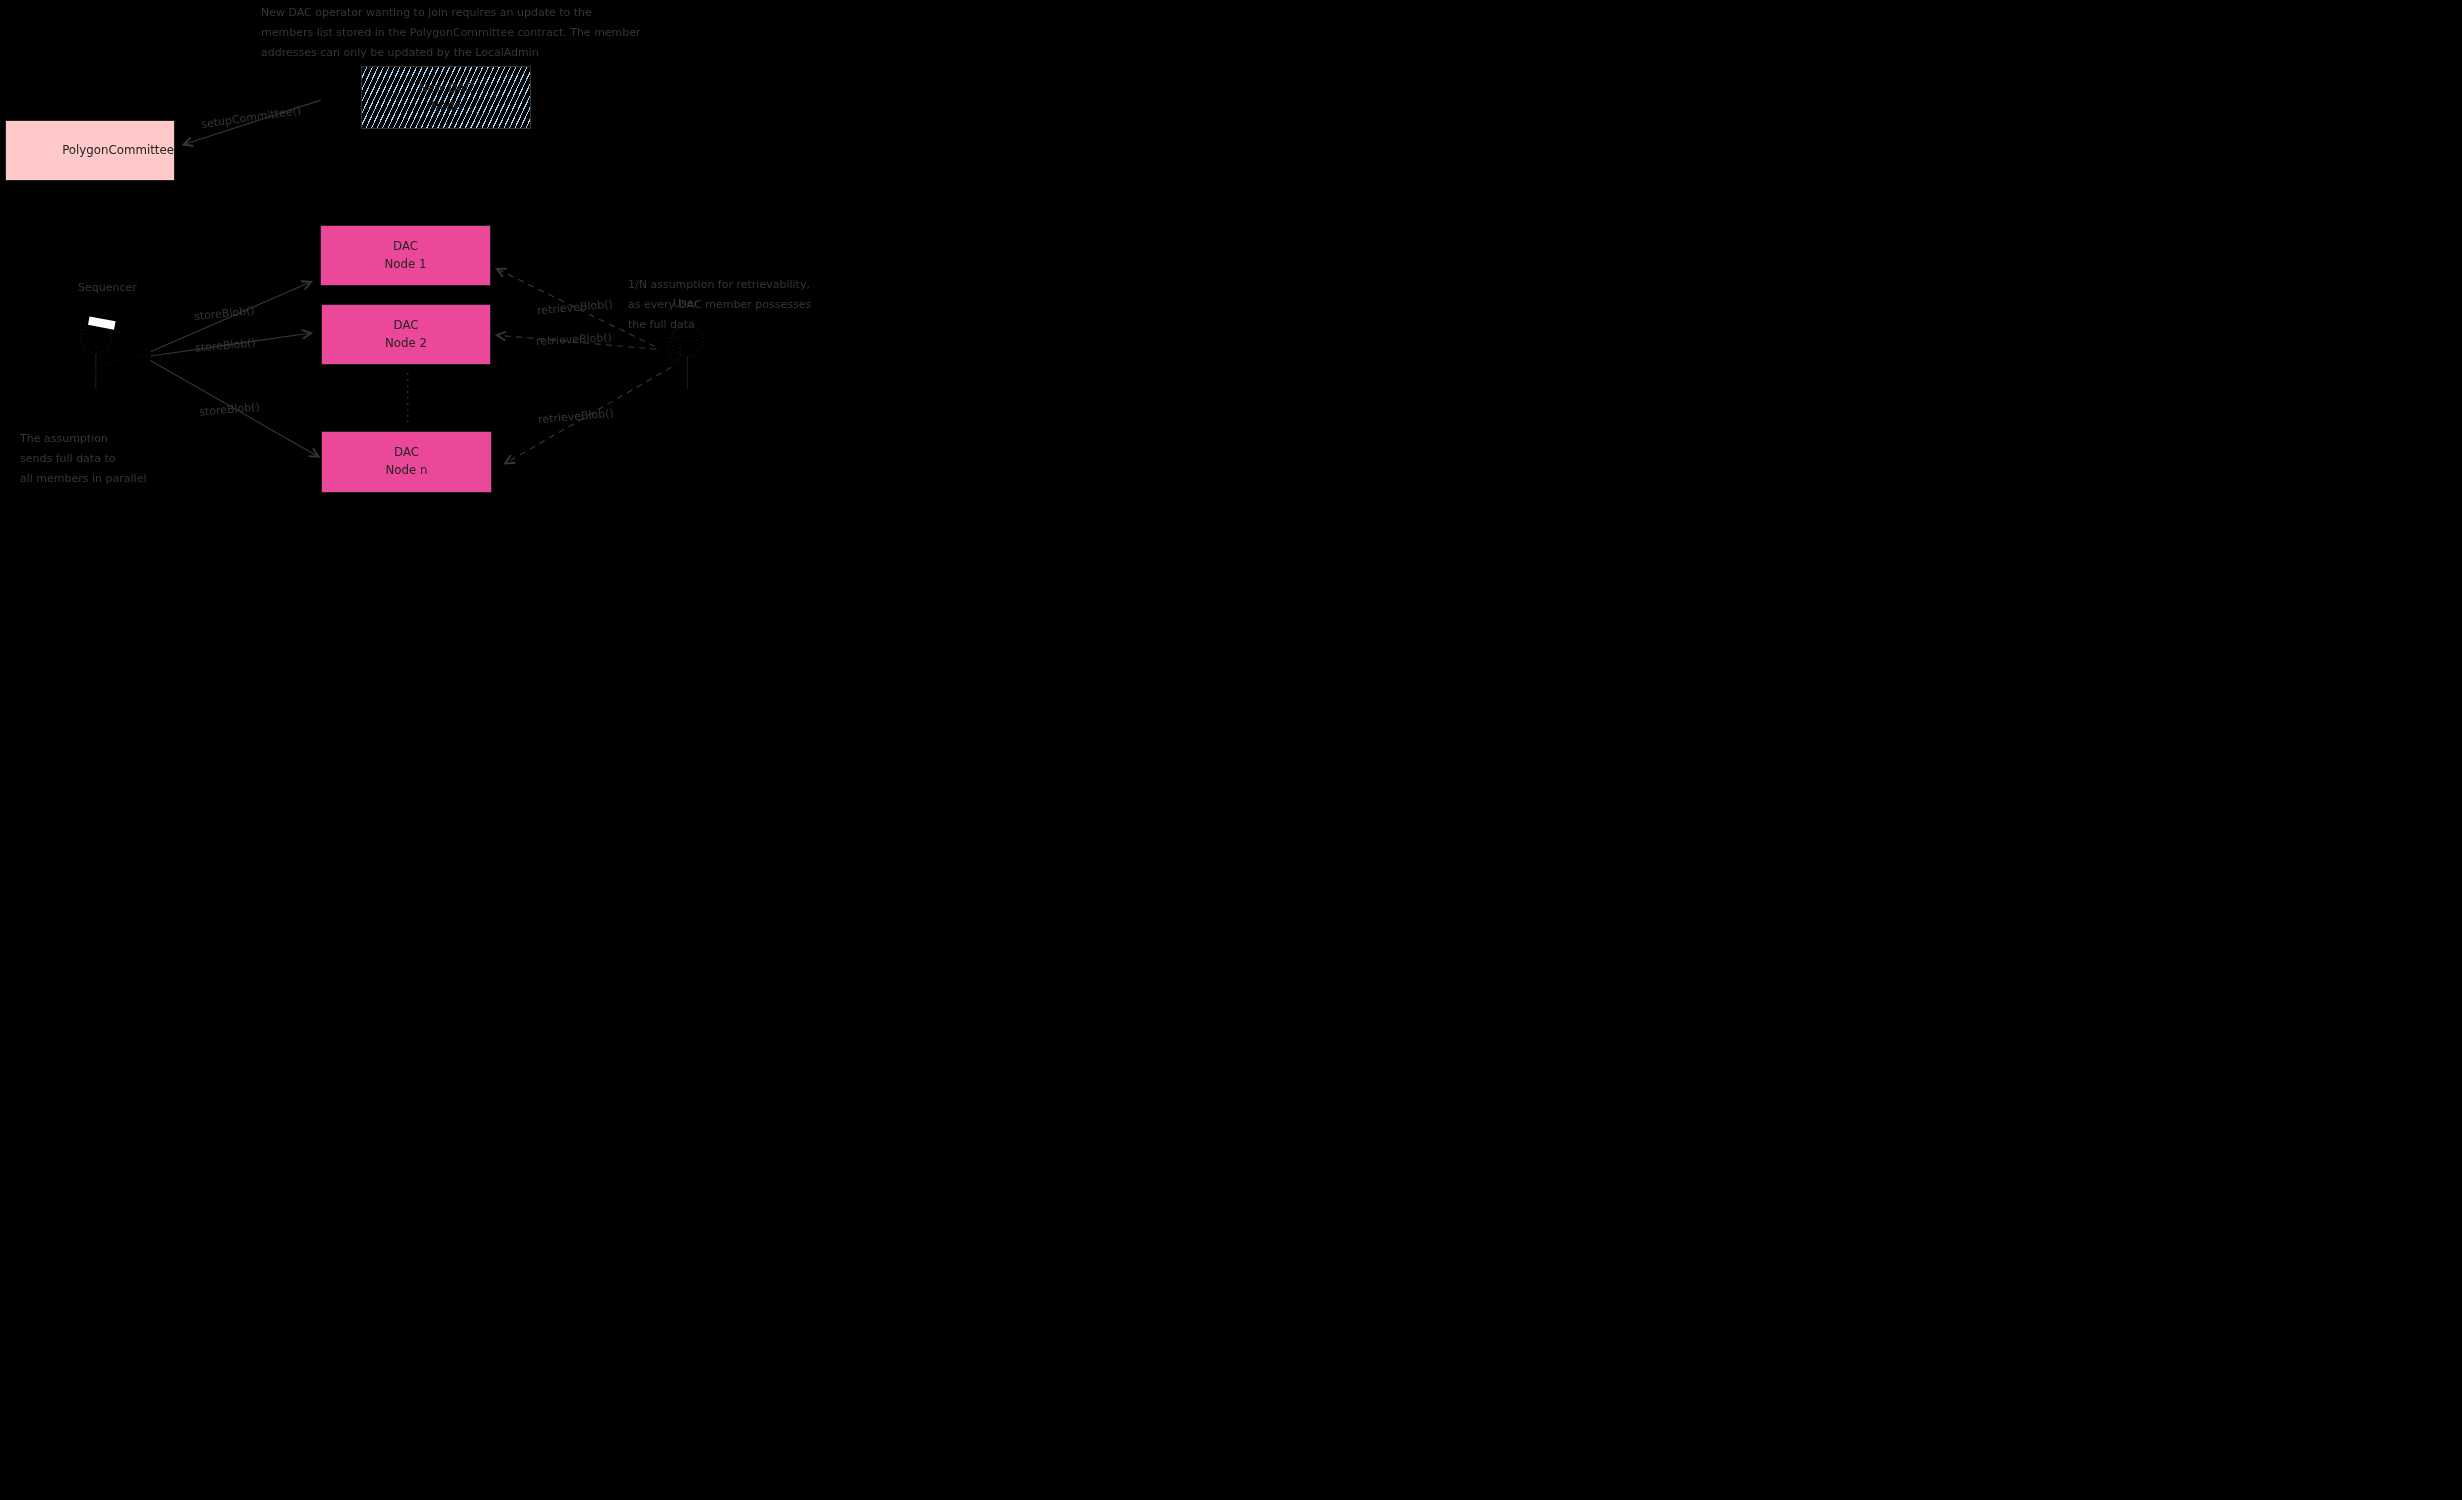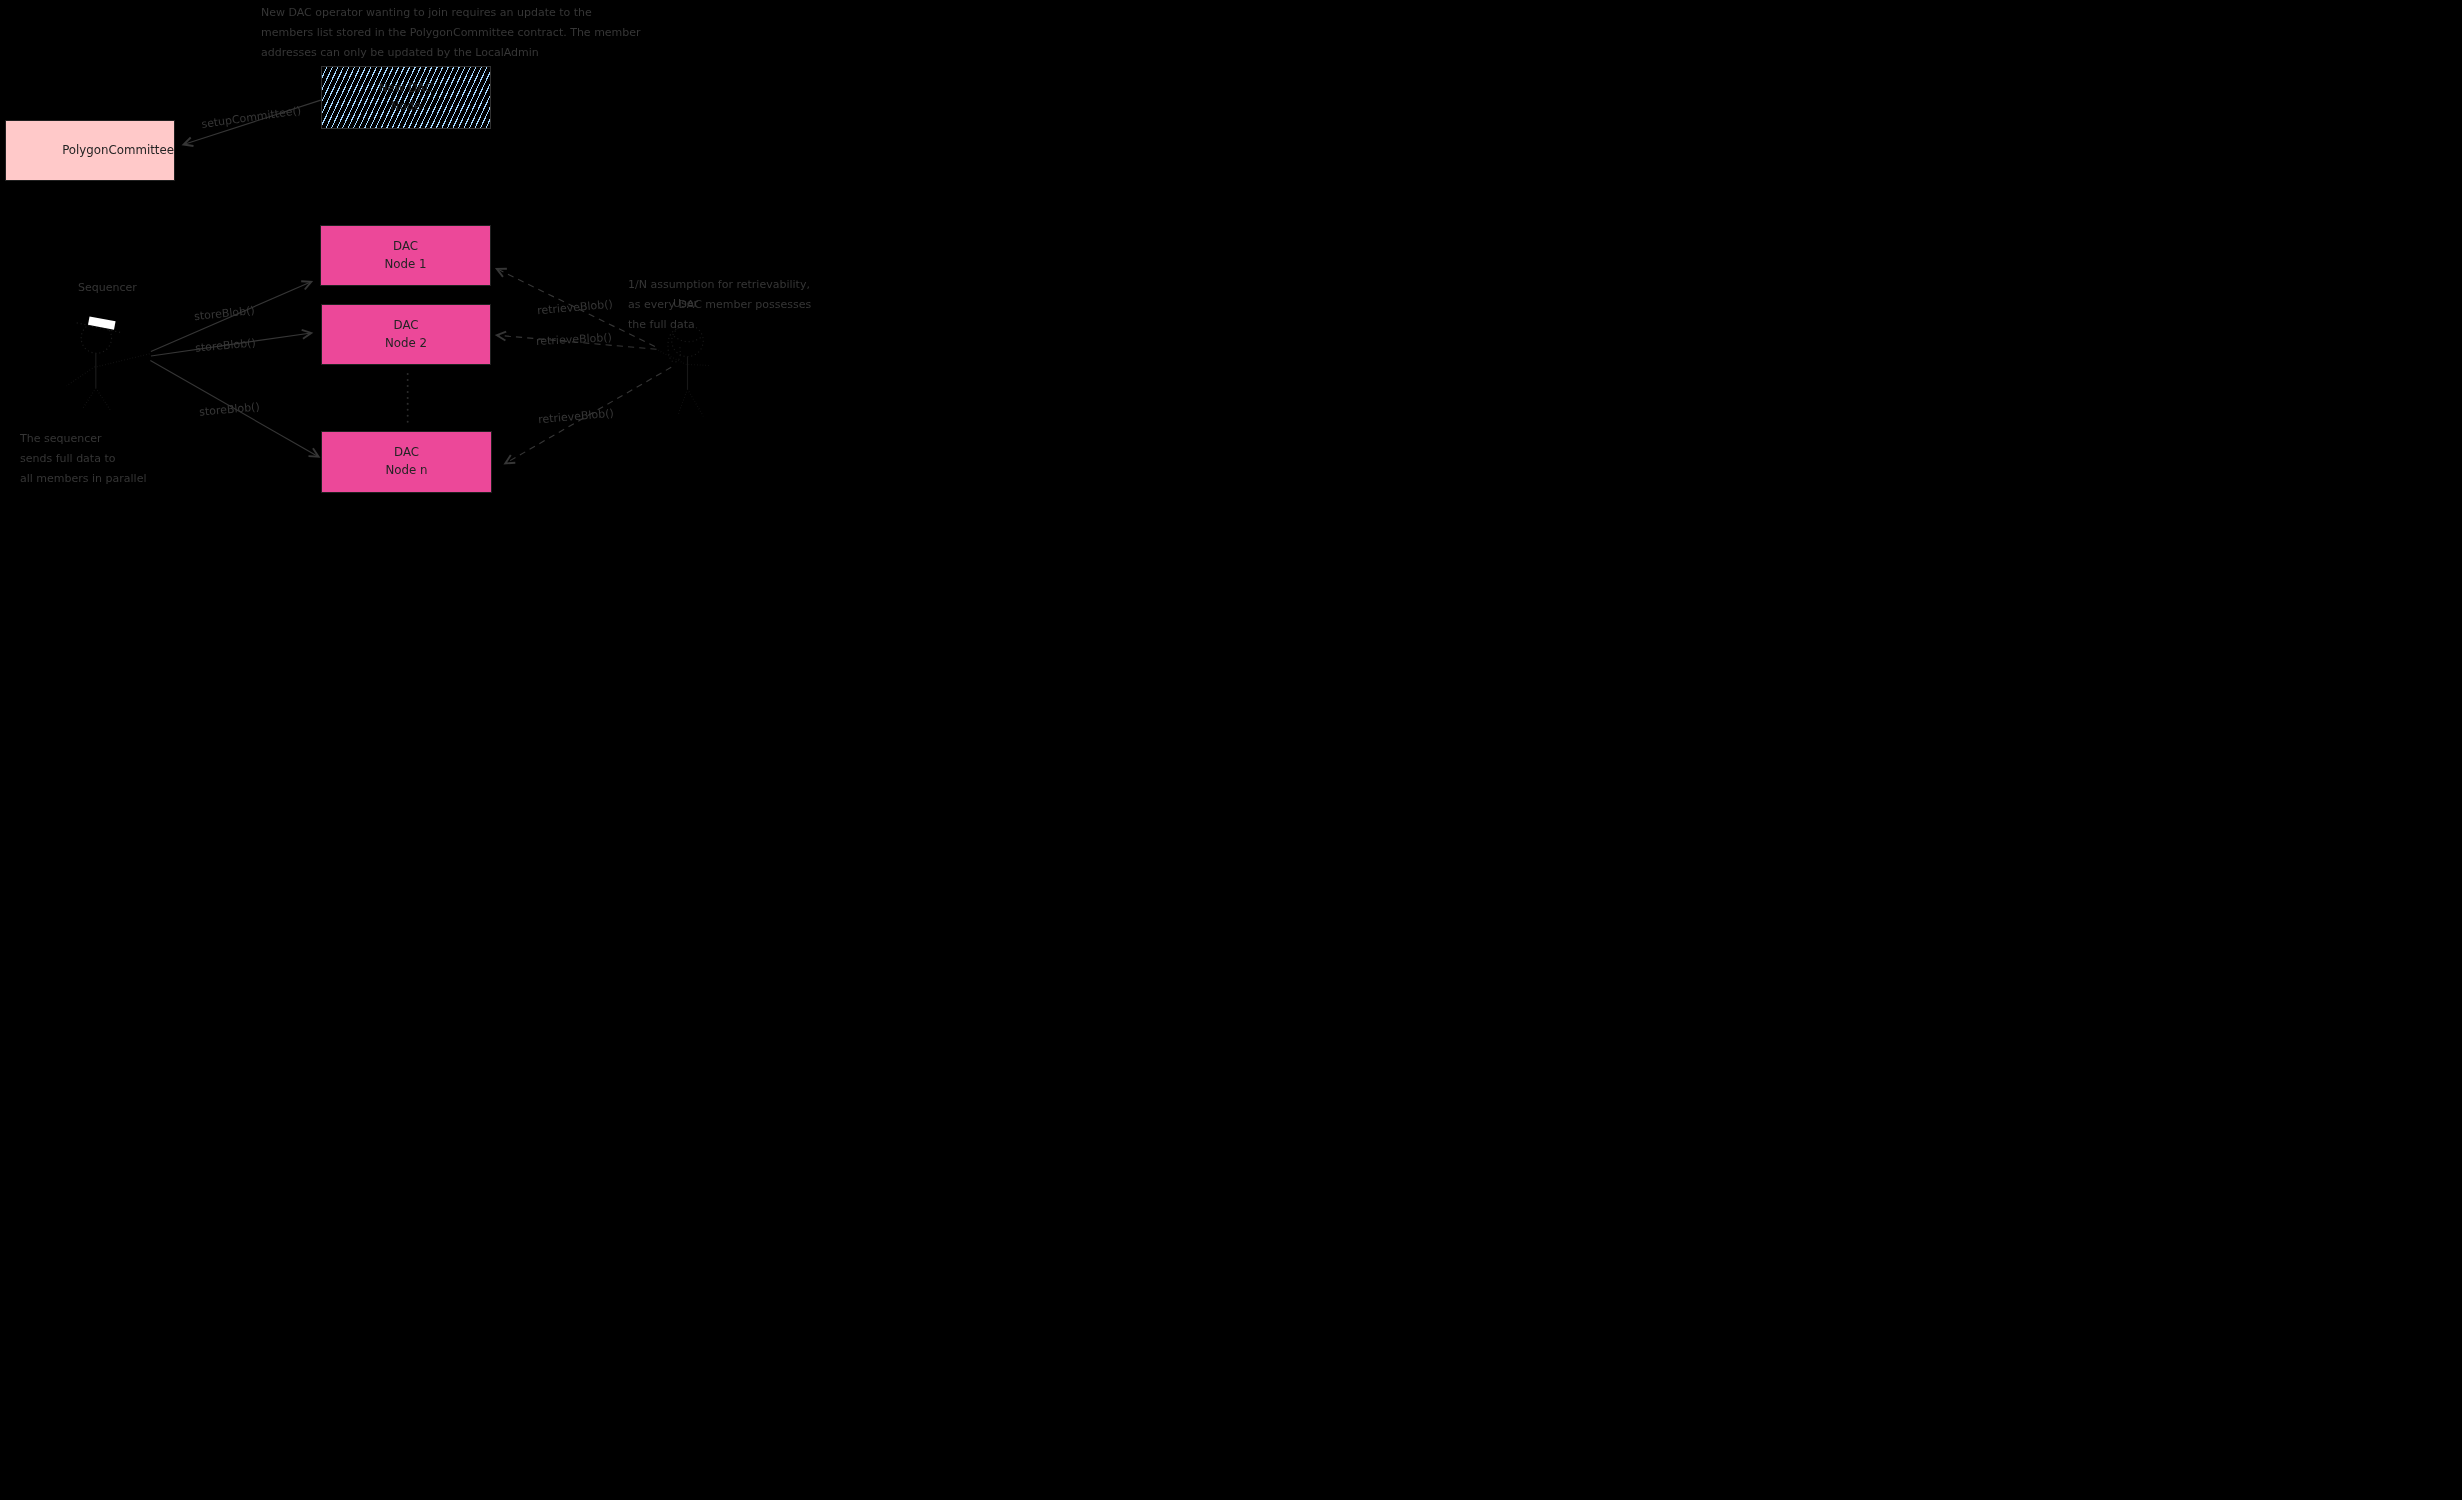"New DAC" .hatched { margin-left: none -> 40px }
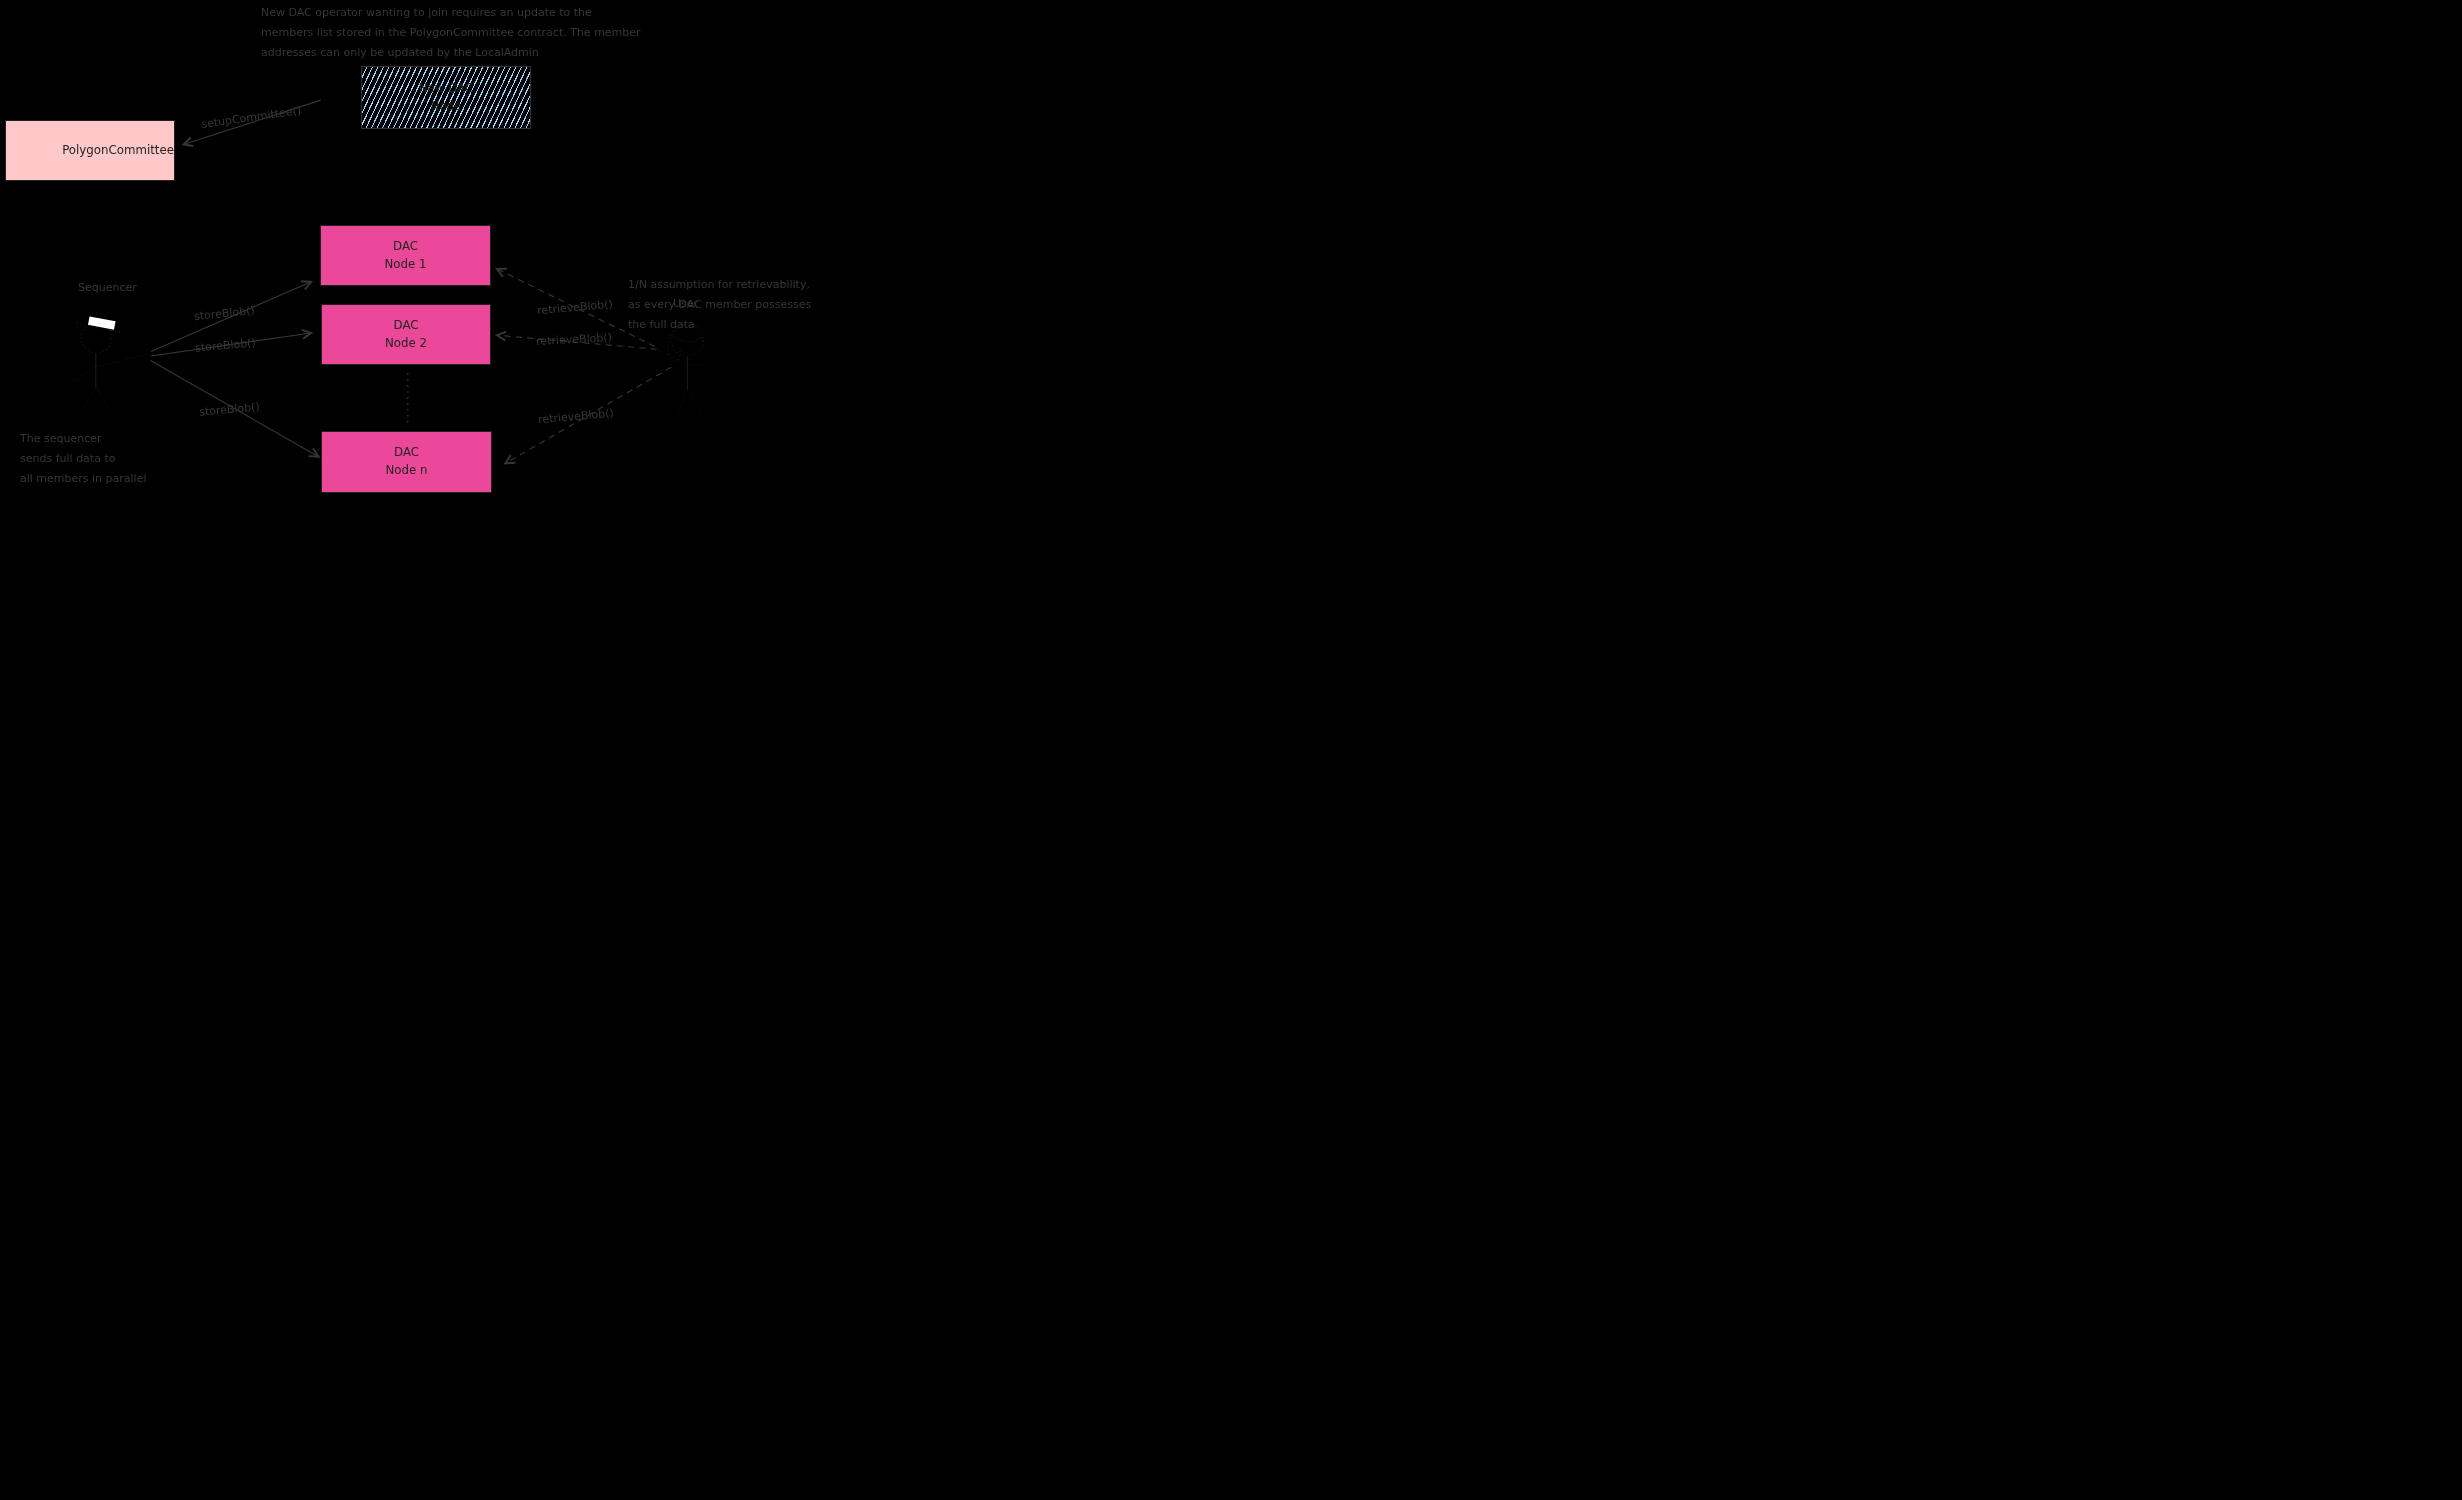"The sequencer" div.note { text: sequencer -> assumption }
